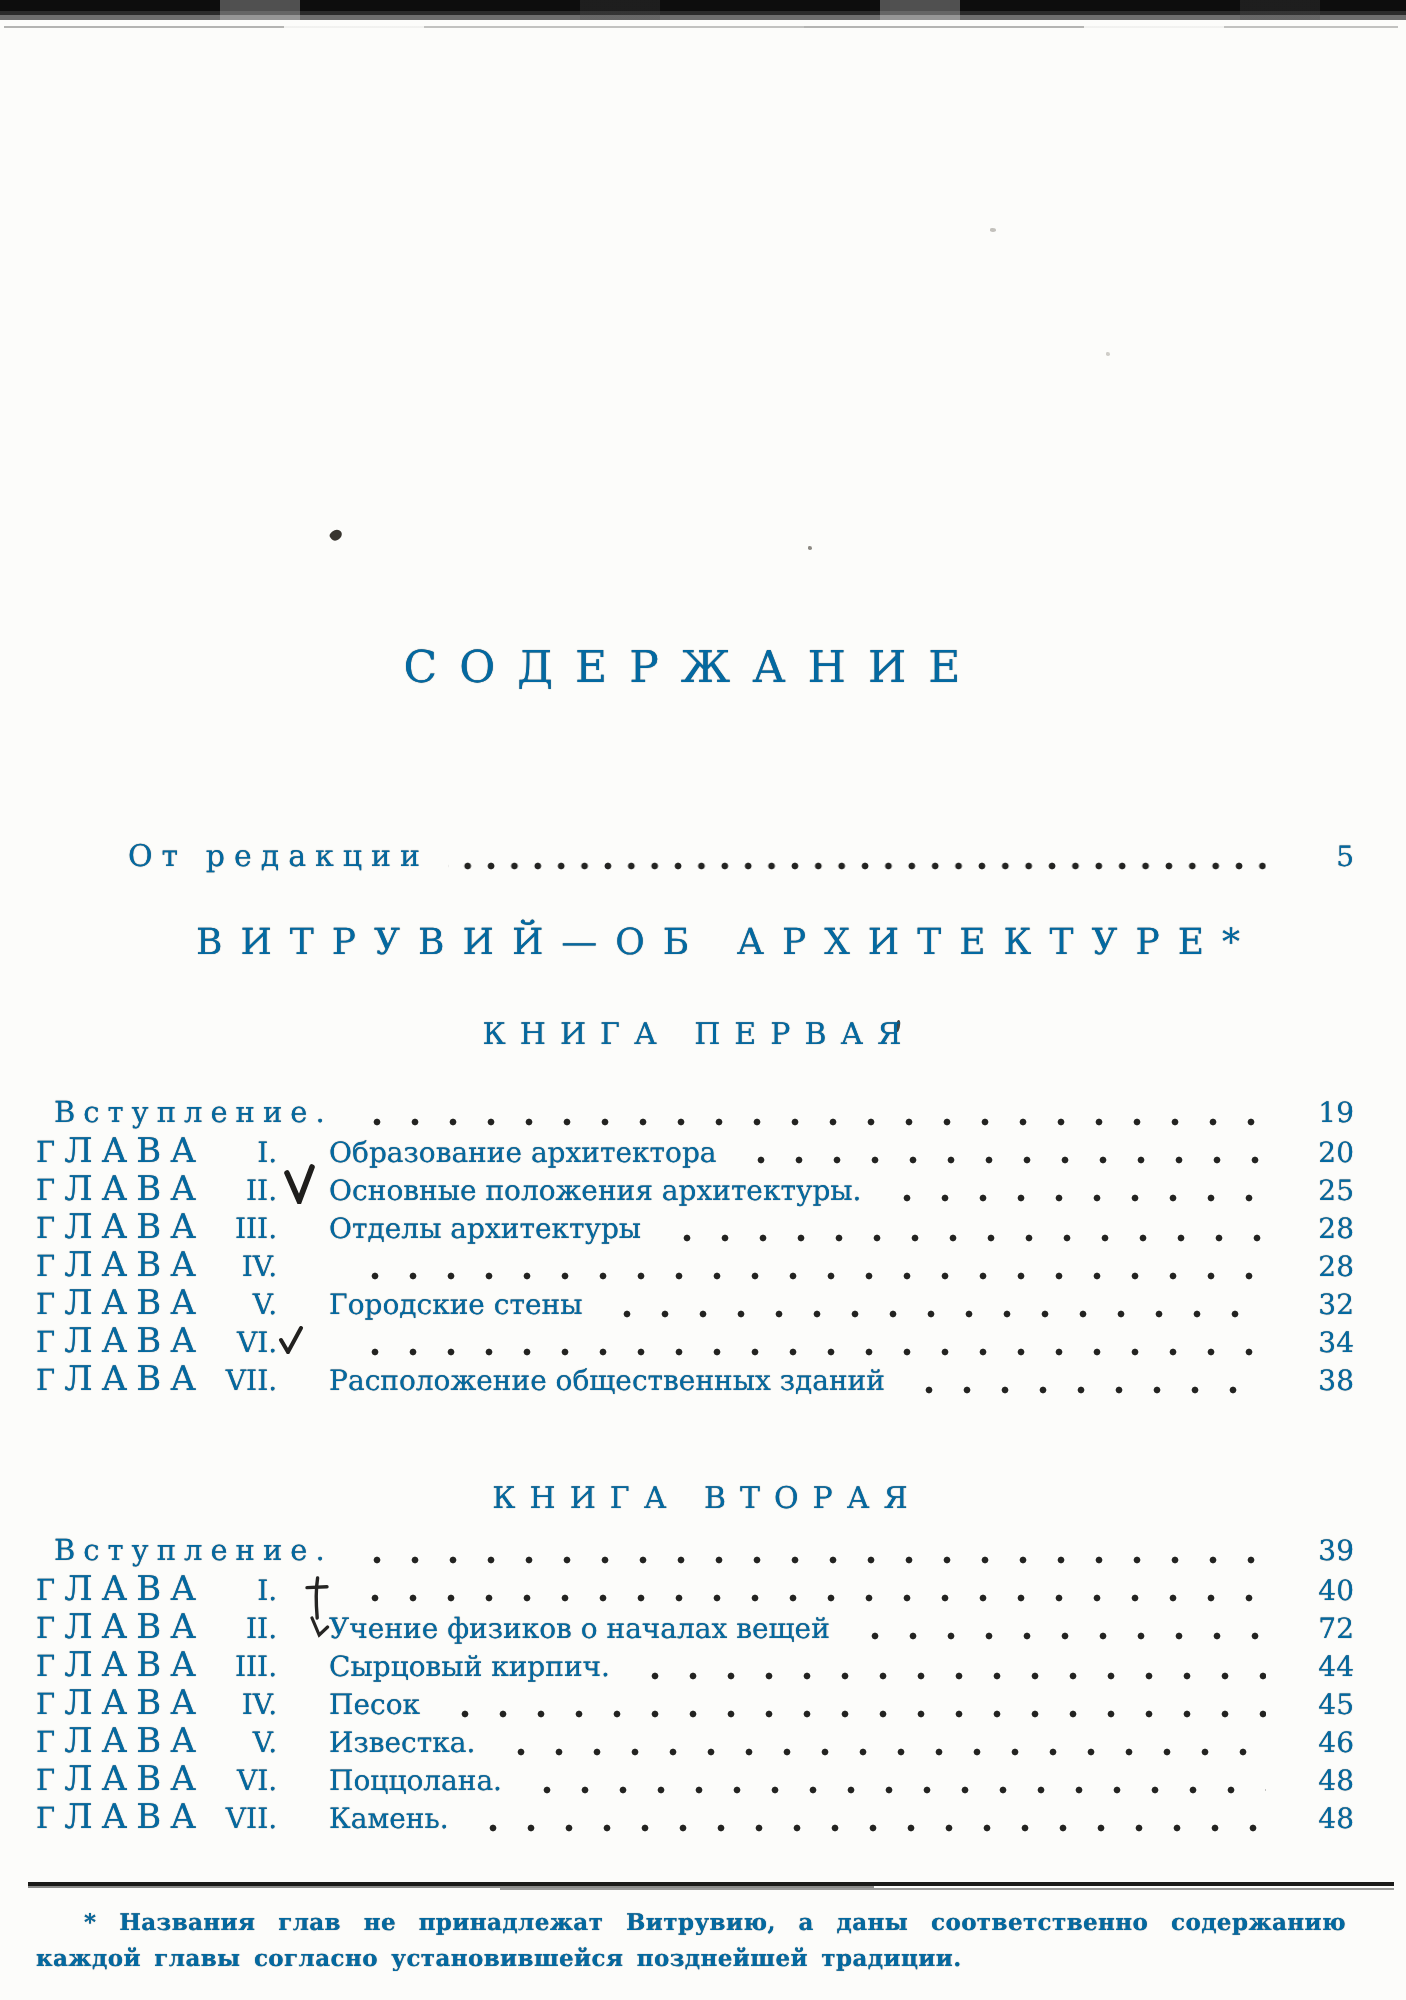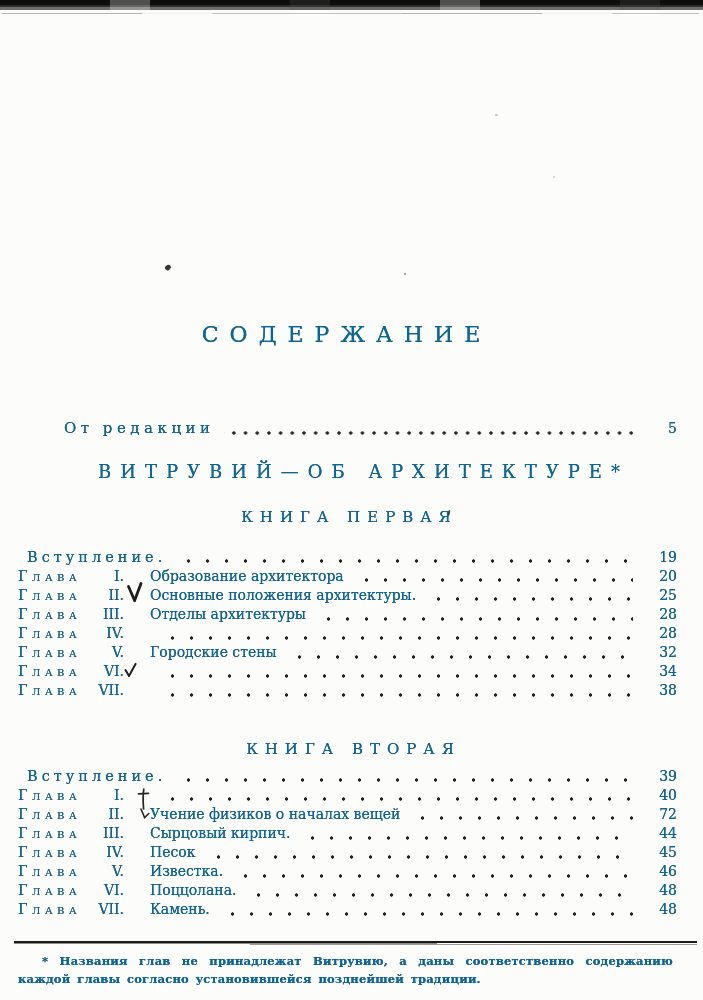"ГЛАВА" .glava { font-size: 10px -> 17px }
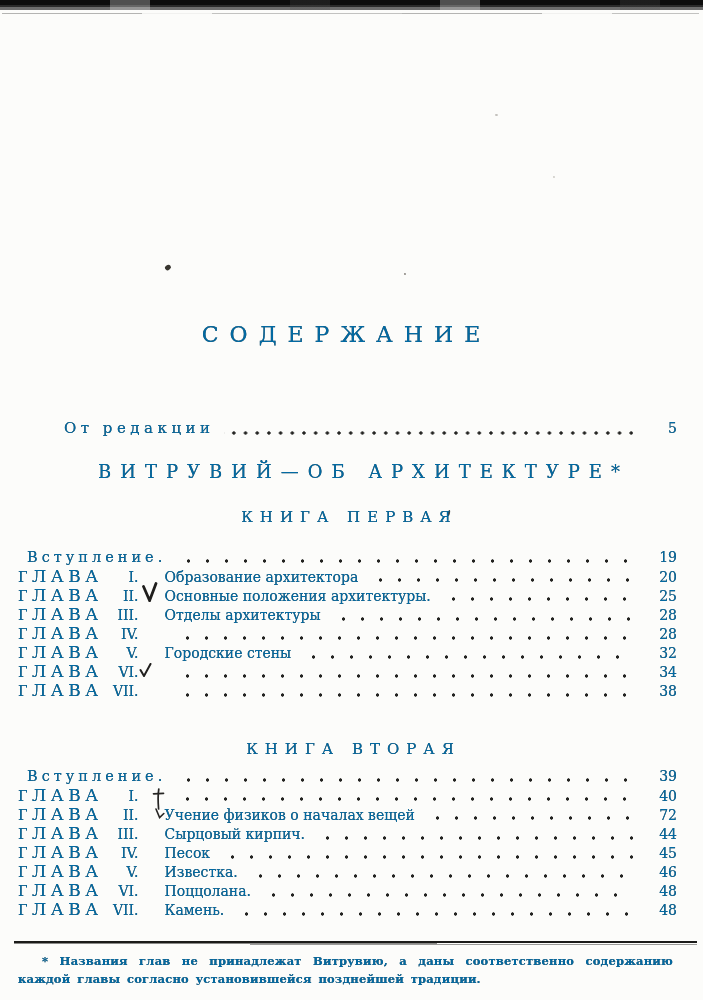"Расположение общественных зданий" span.title { html: none -> <span>Расположение общественных зданий</span> }
